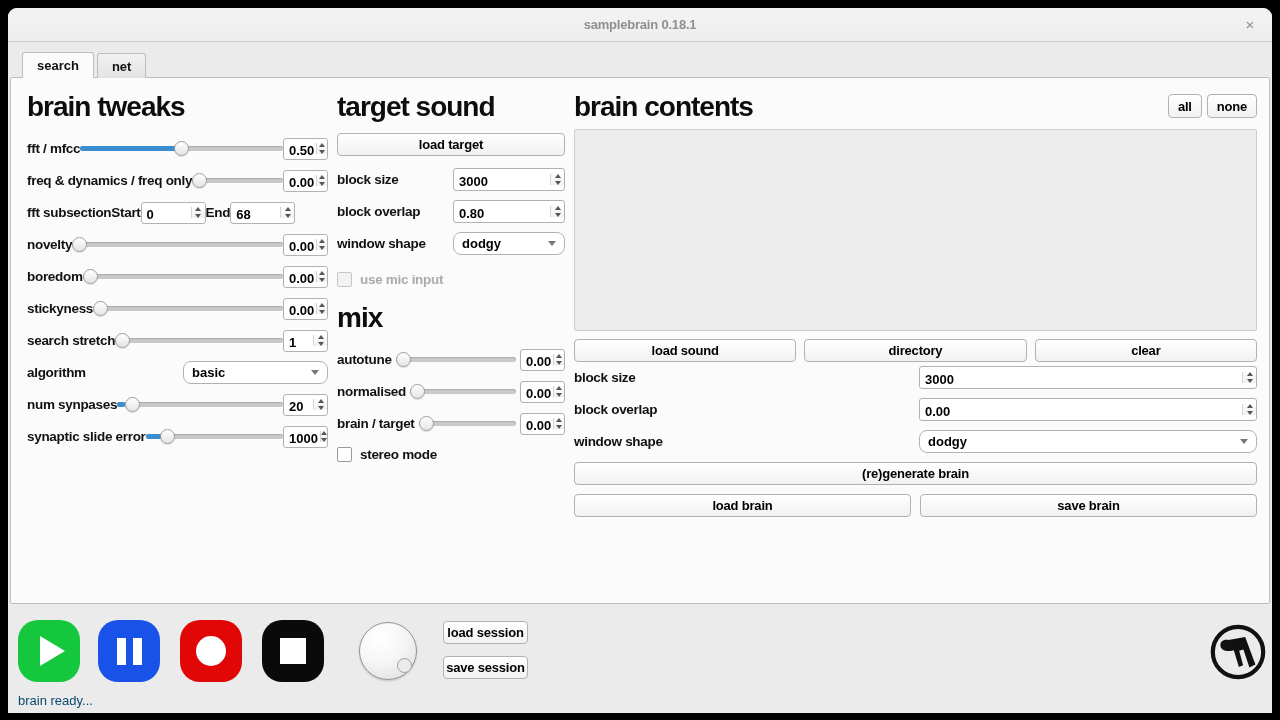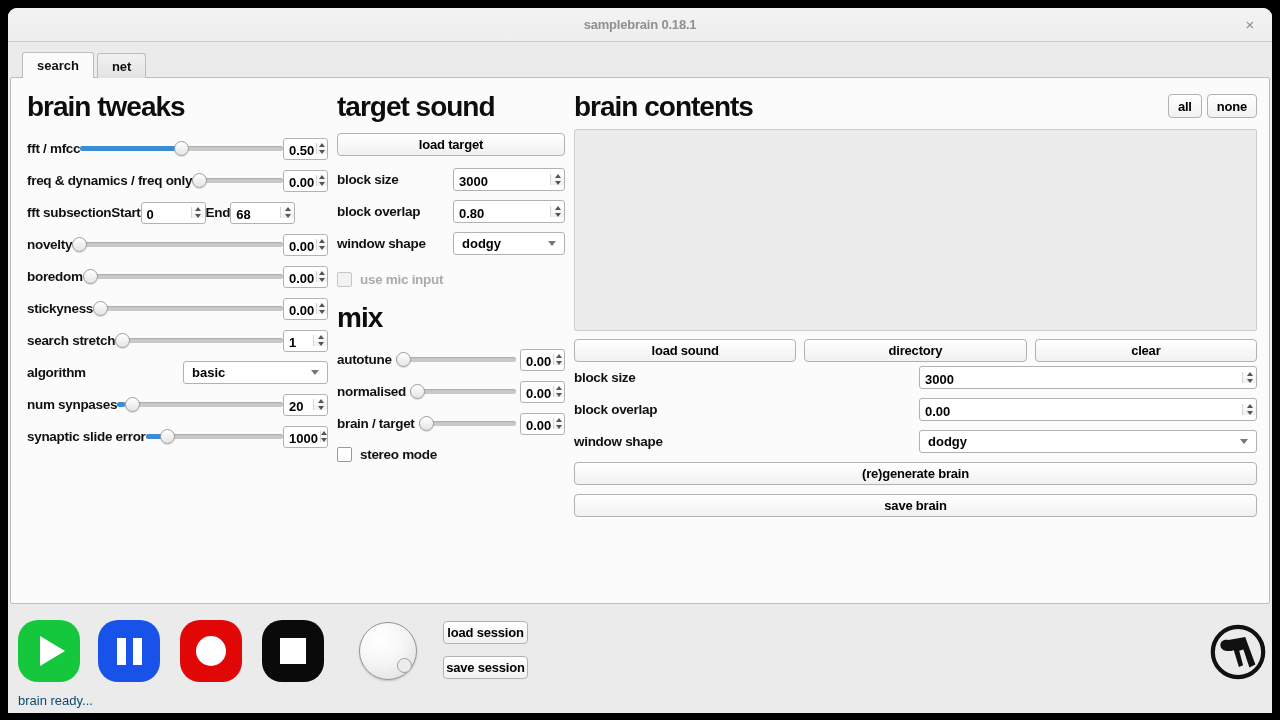"dodgy" .combo { border-radius: 3px -> 8px }
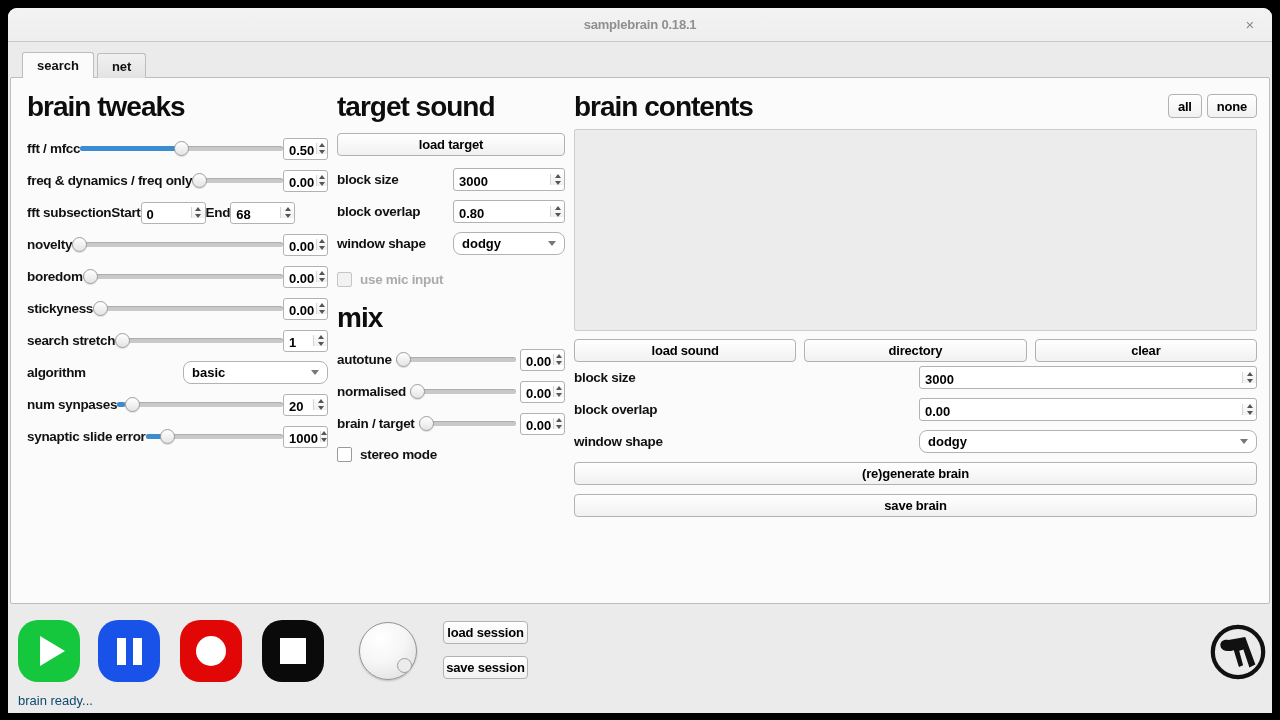"load brain" div.btn { html: none -> <div>load brain</div> }
